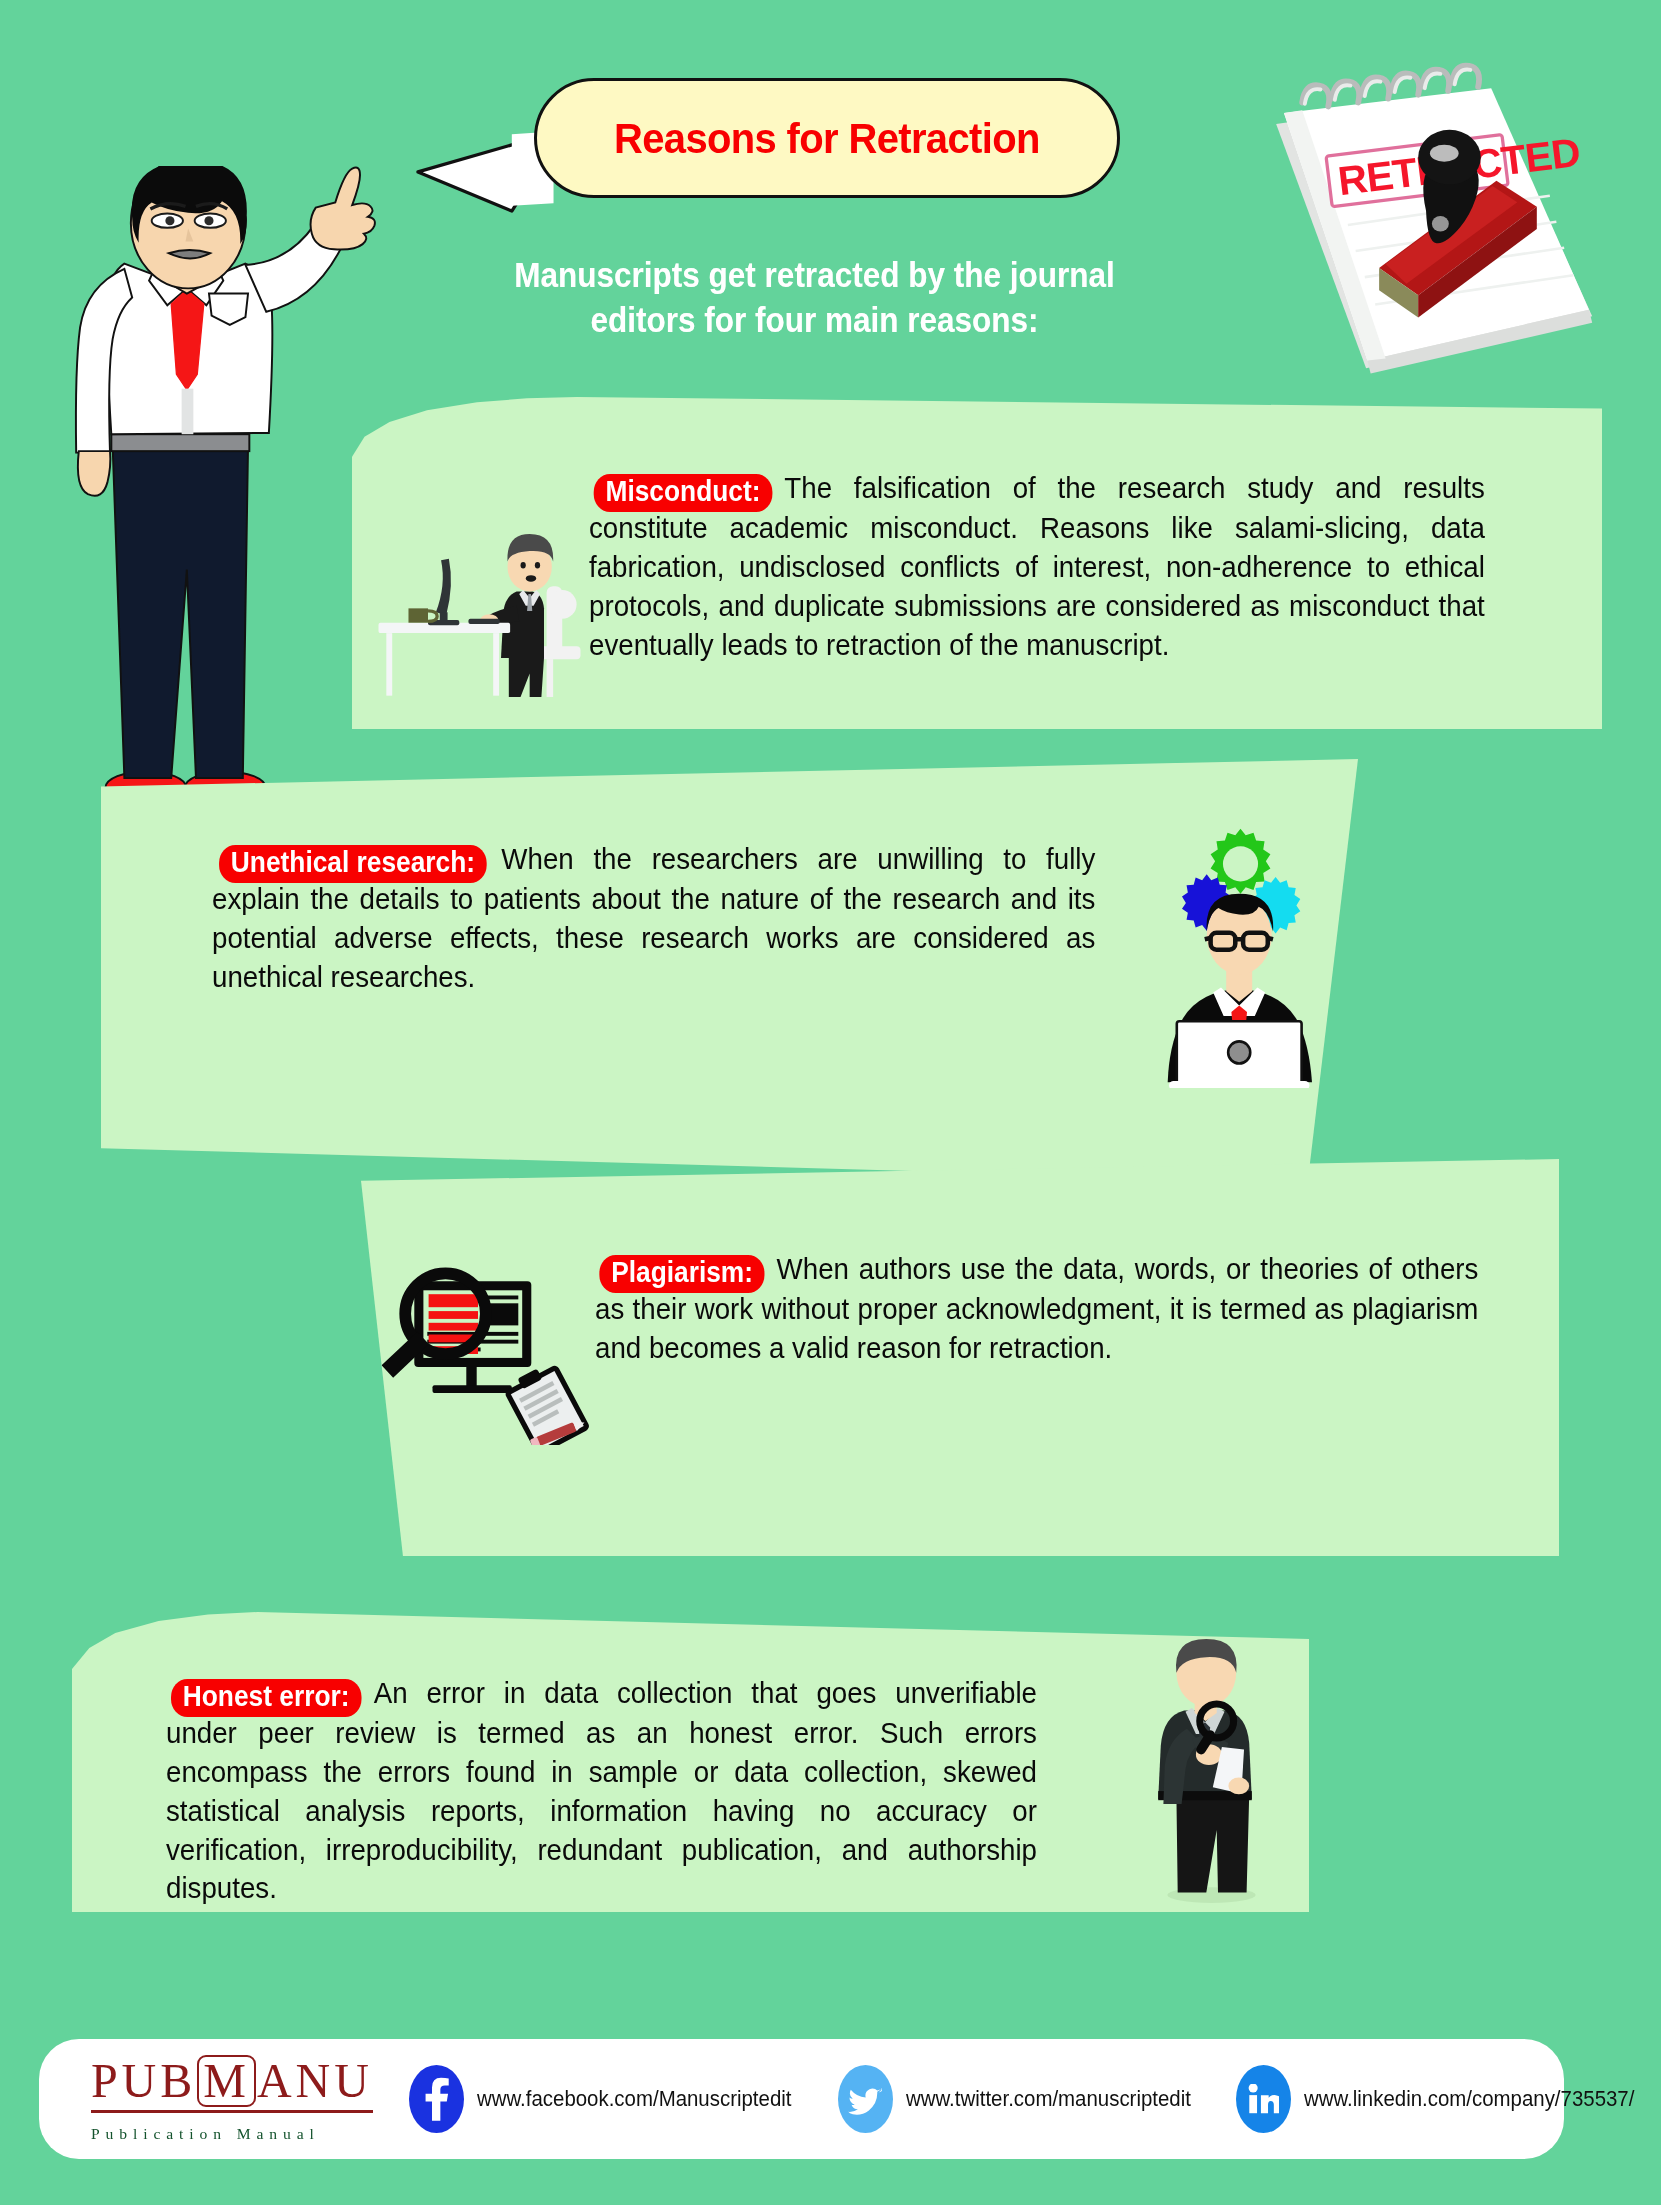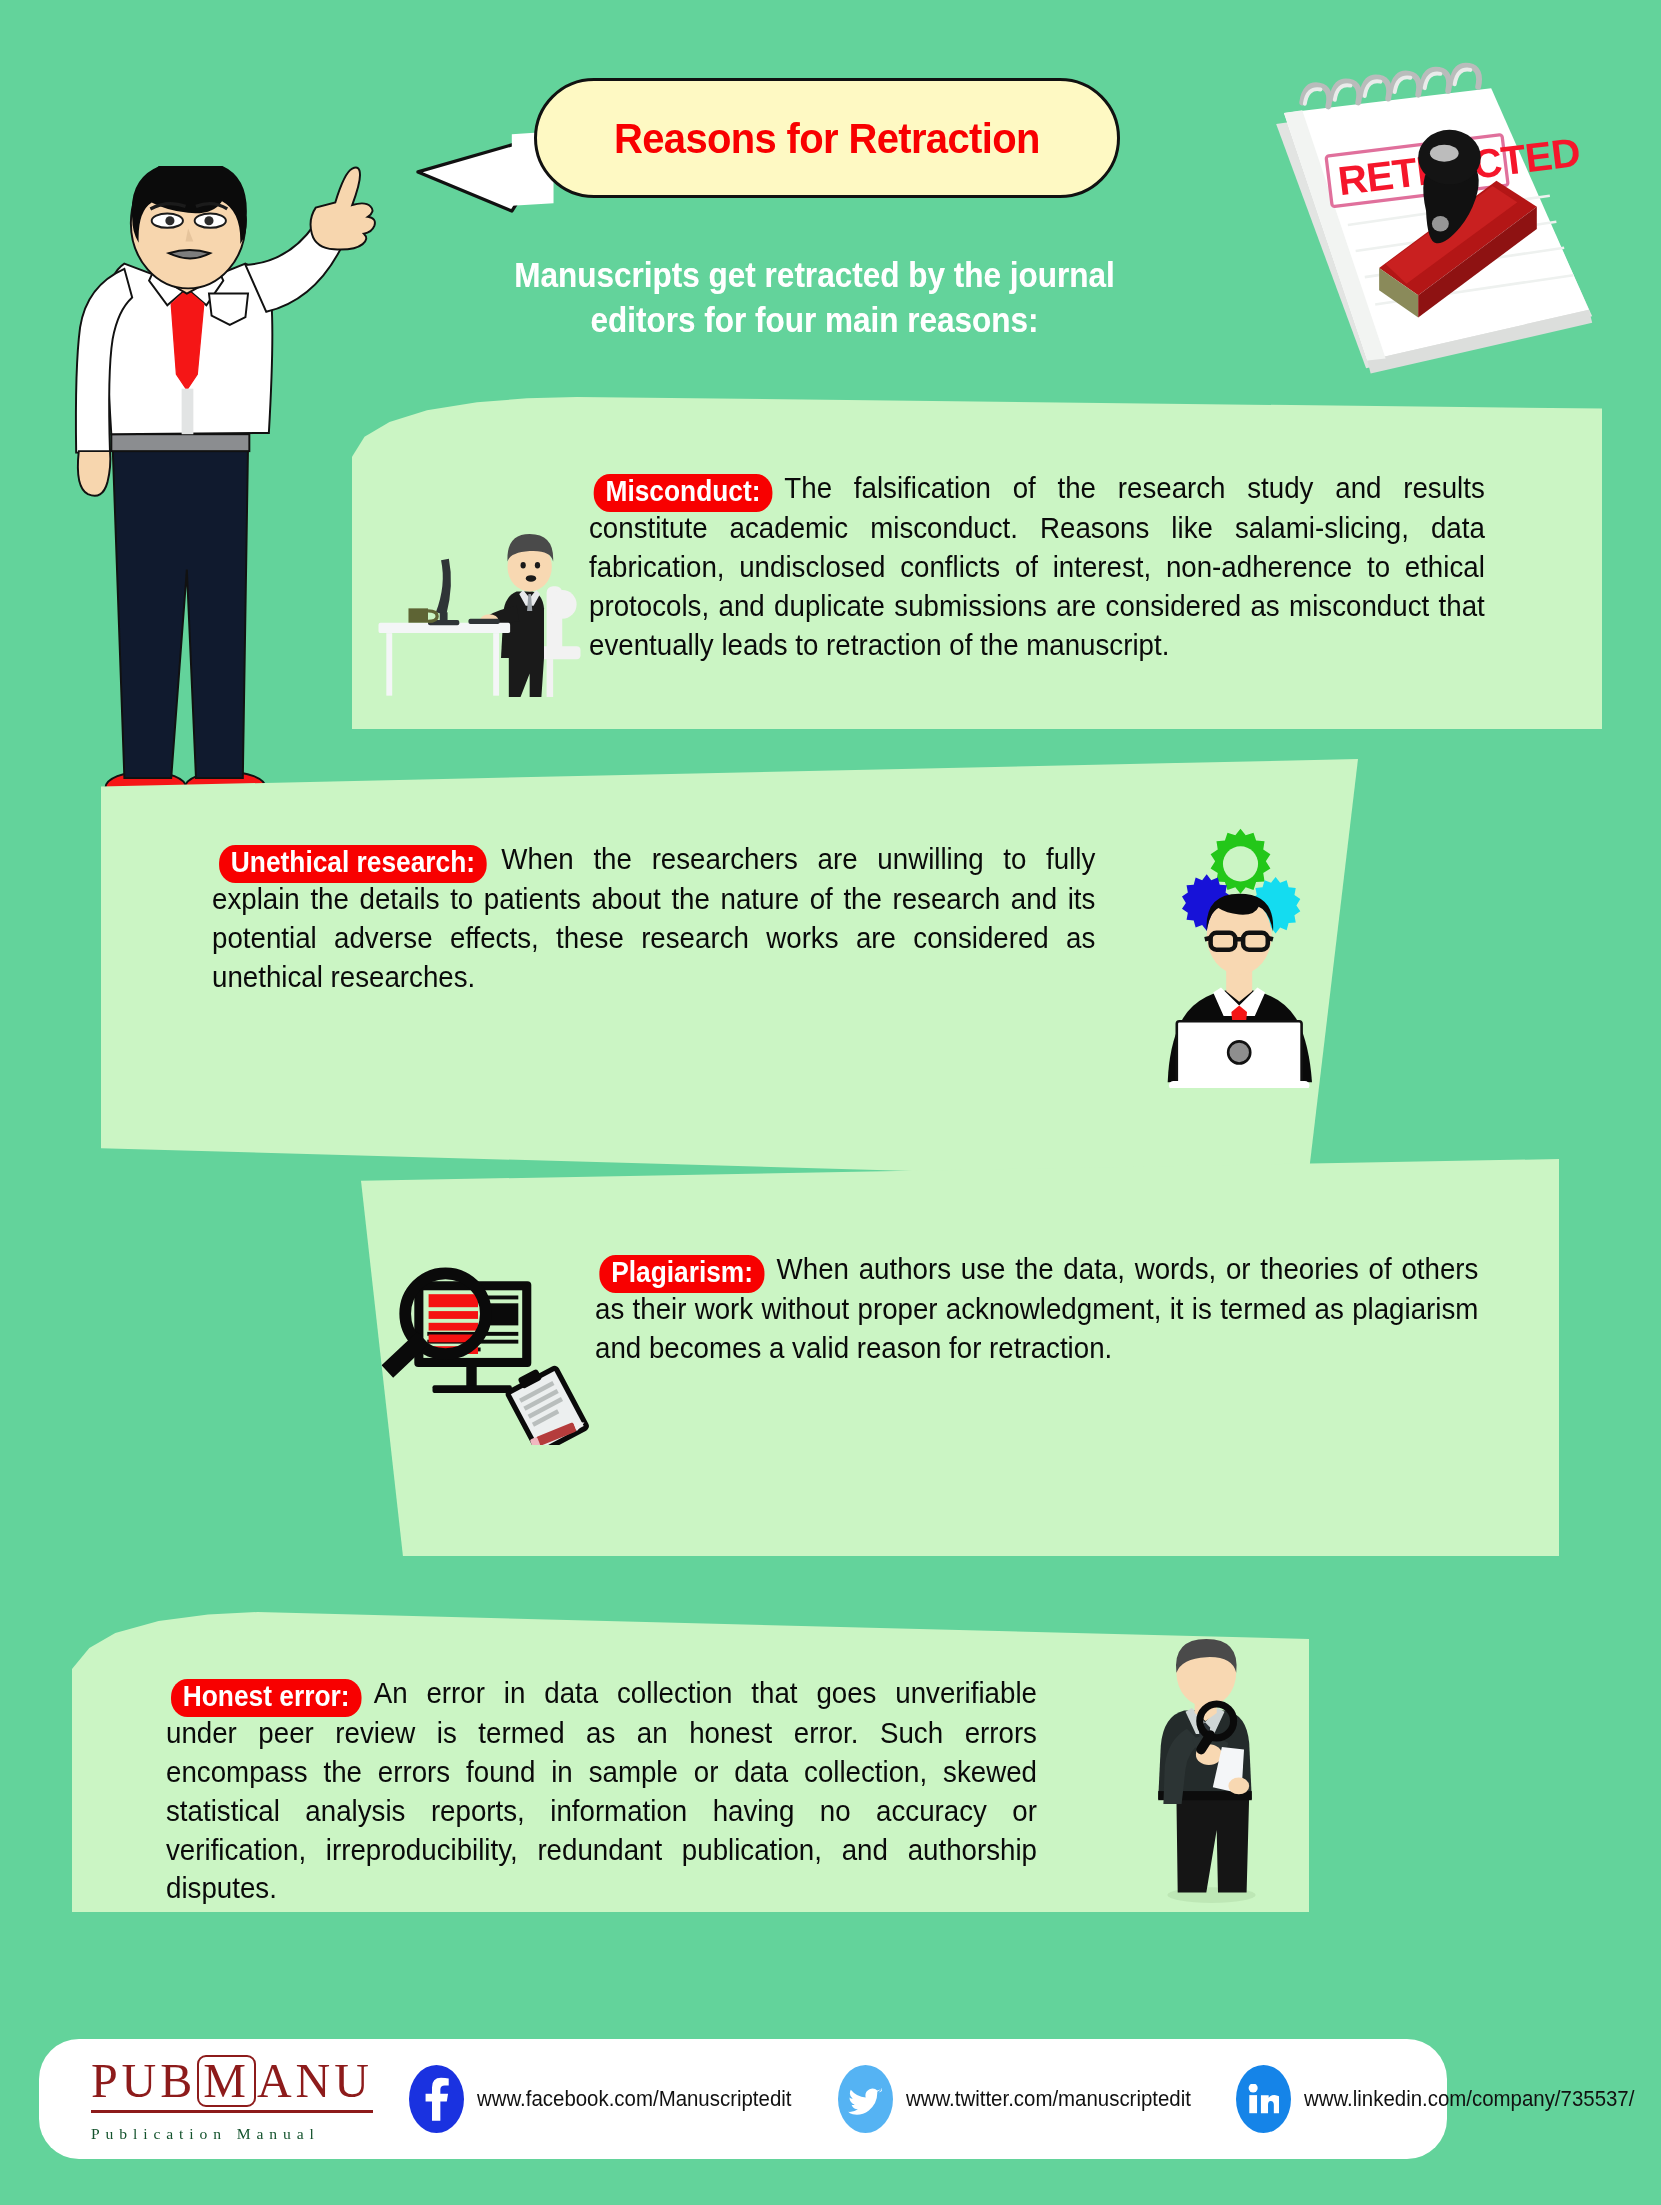"PUB" .footer { width: 1408px -> 1525px }
